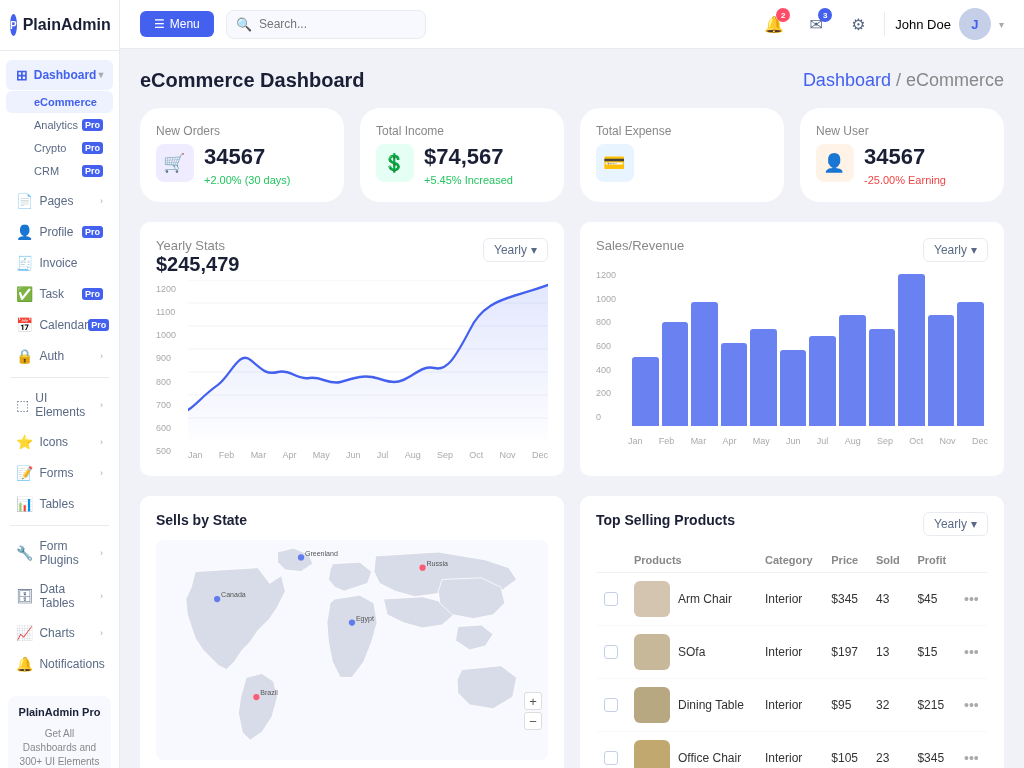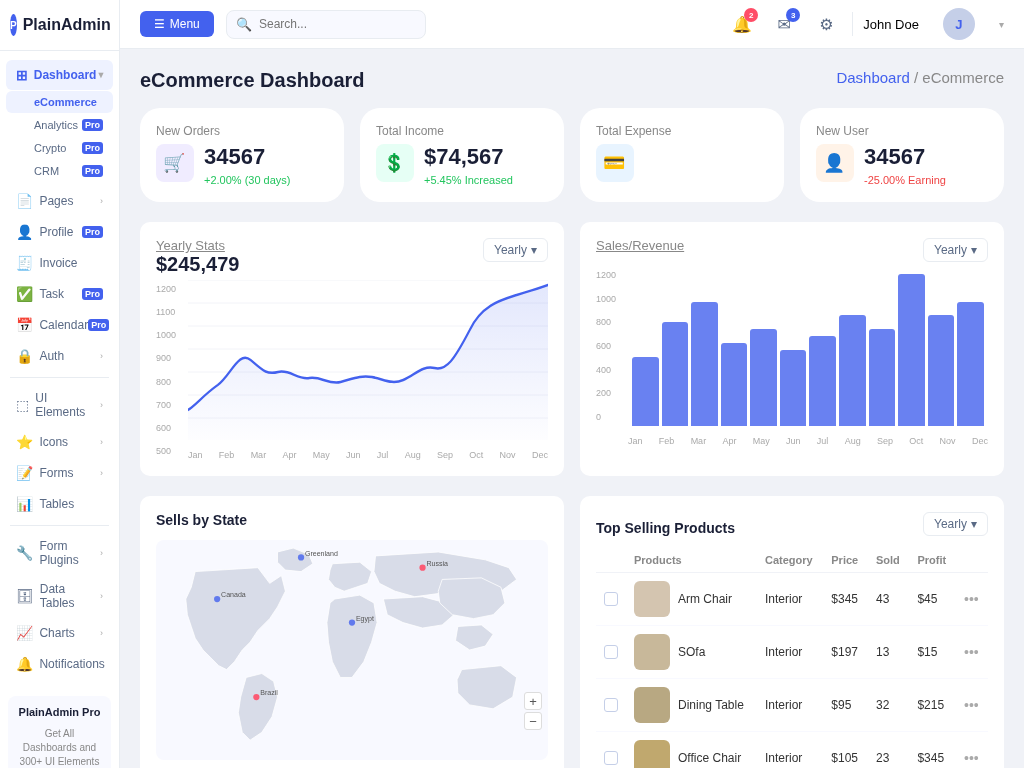"John Doe" .user-info { gap: 24px -> 8px }
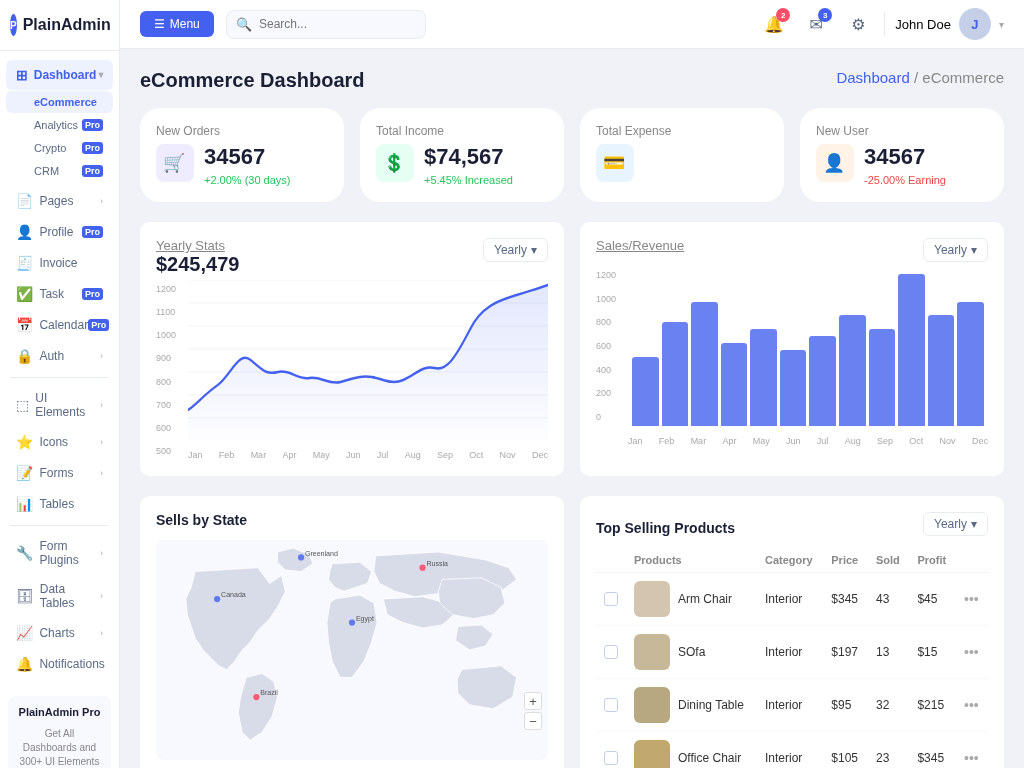"eCommerce Dashboard" .page-header { align-items: flex-start -> center }
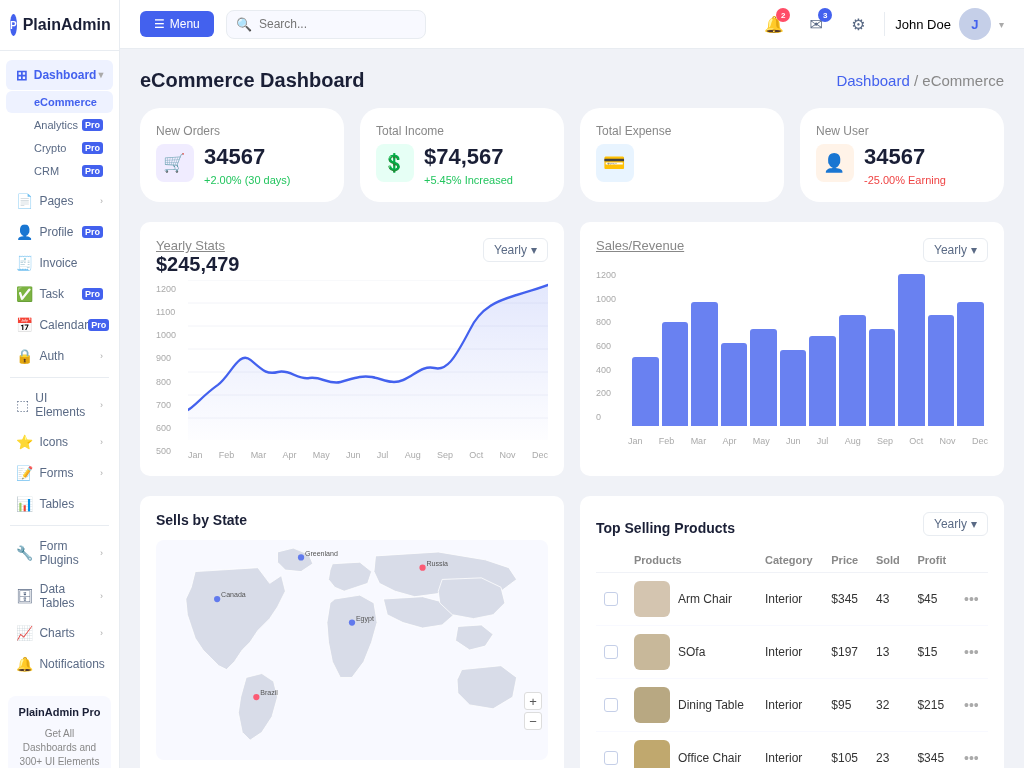"Dashboard / eCommerce" .breadcrumb { font-size: 15px -> 18px }
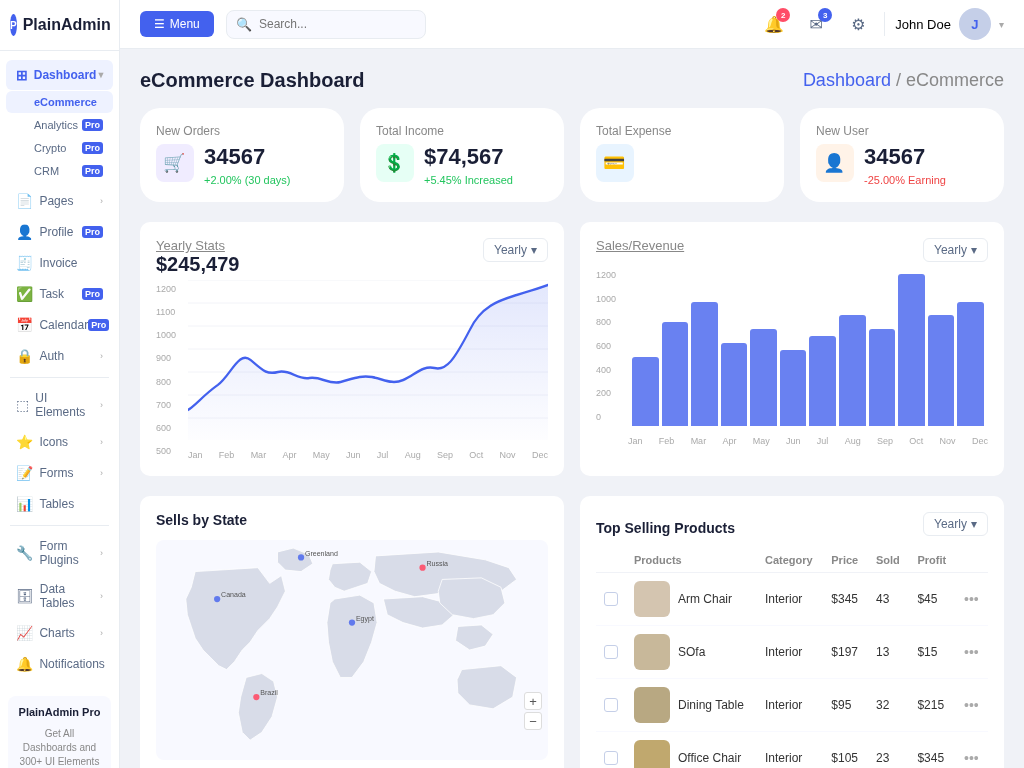"Yearly Stats" .chart-title { text-decoration: underline -> none }
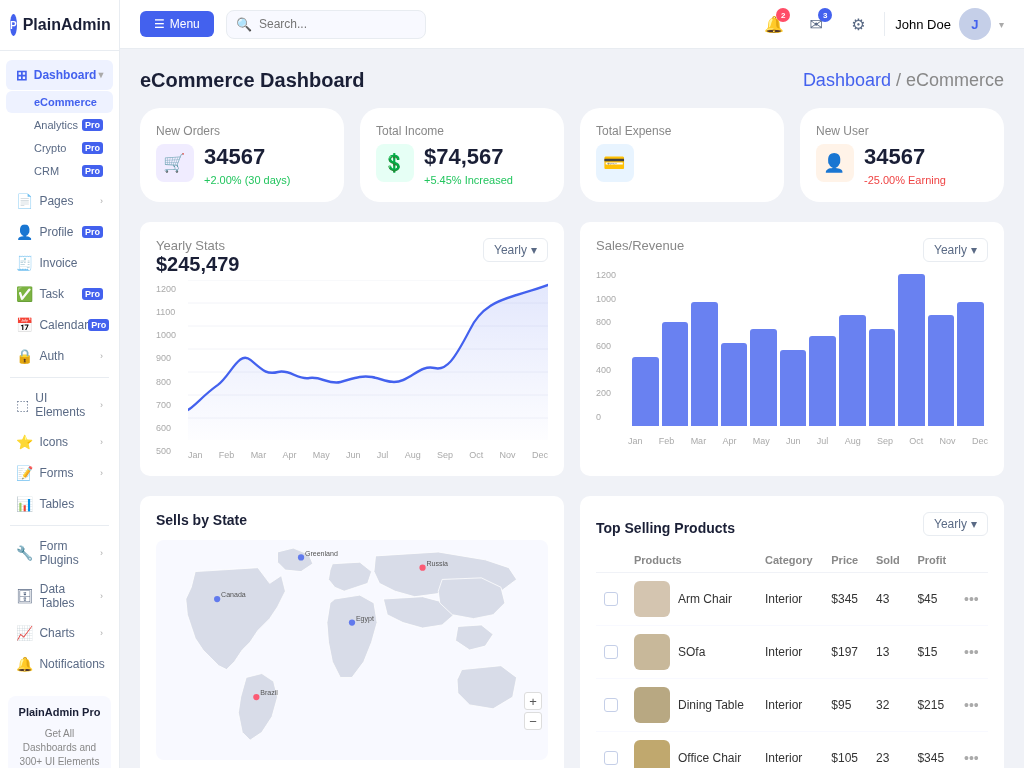"Top Selling Products" .products-header { align-items: flex-end -> flex-start }
